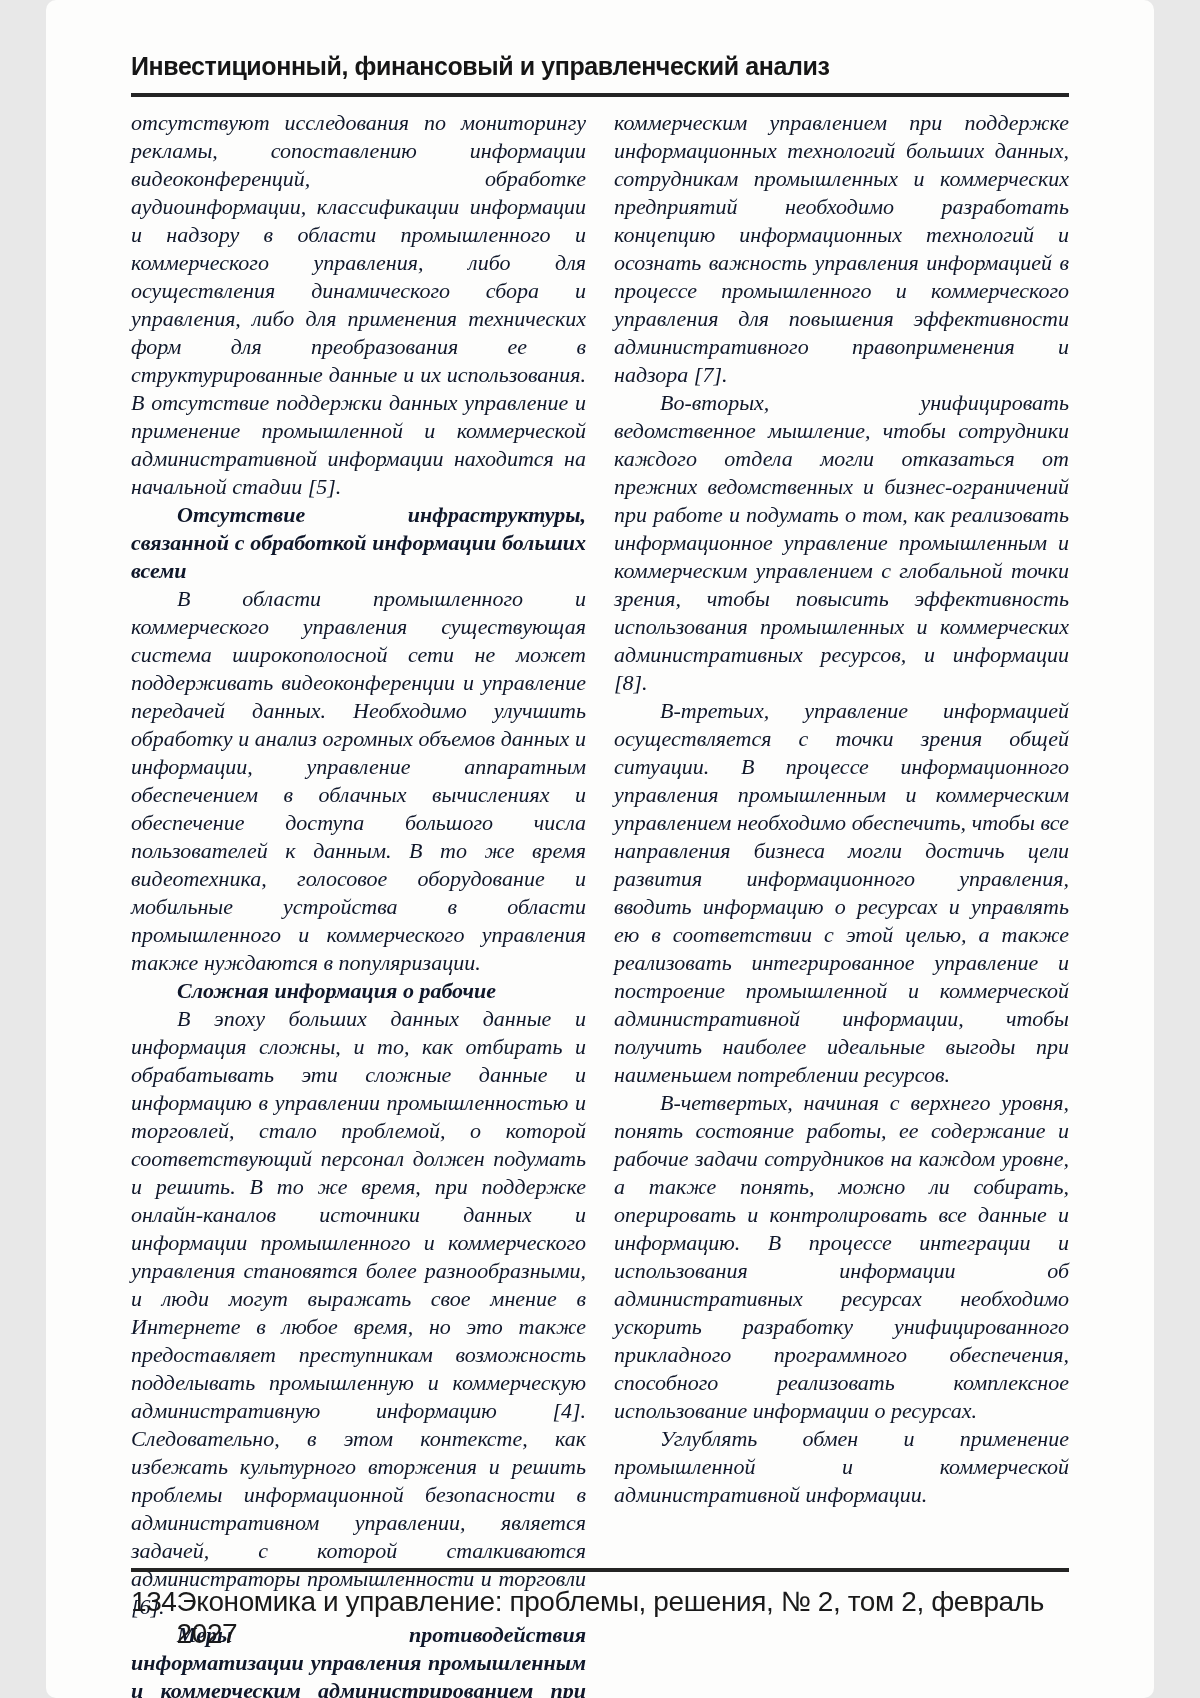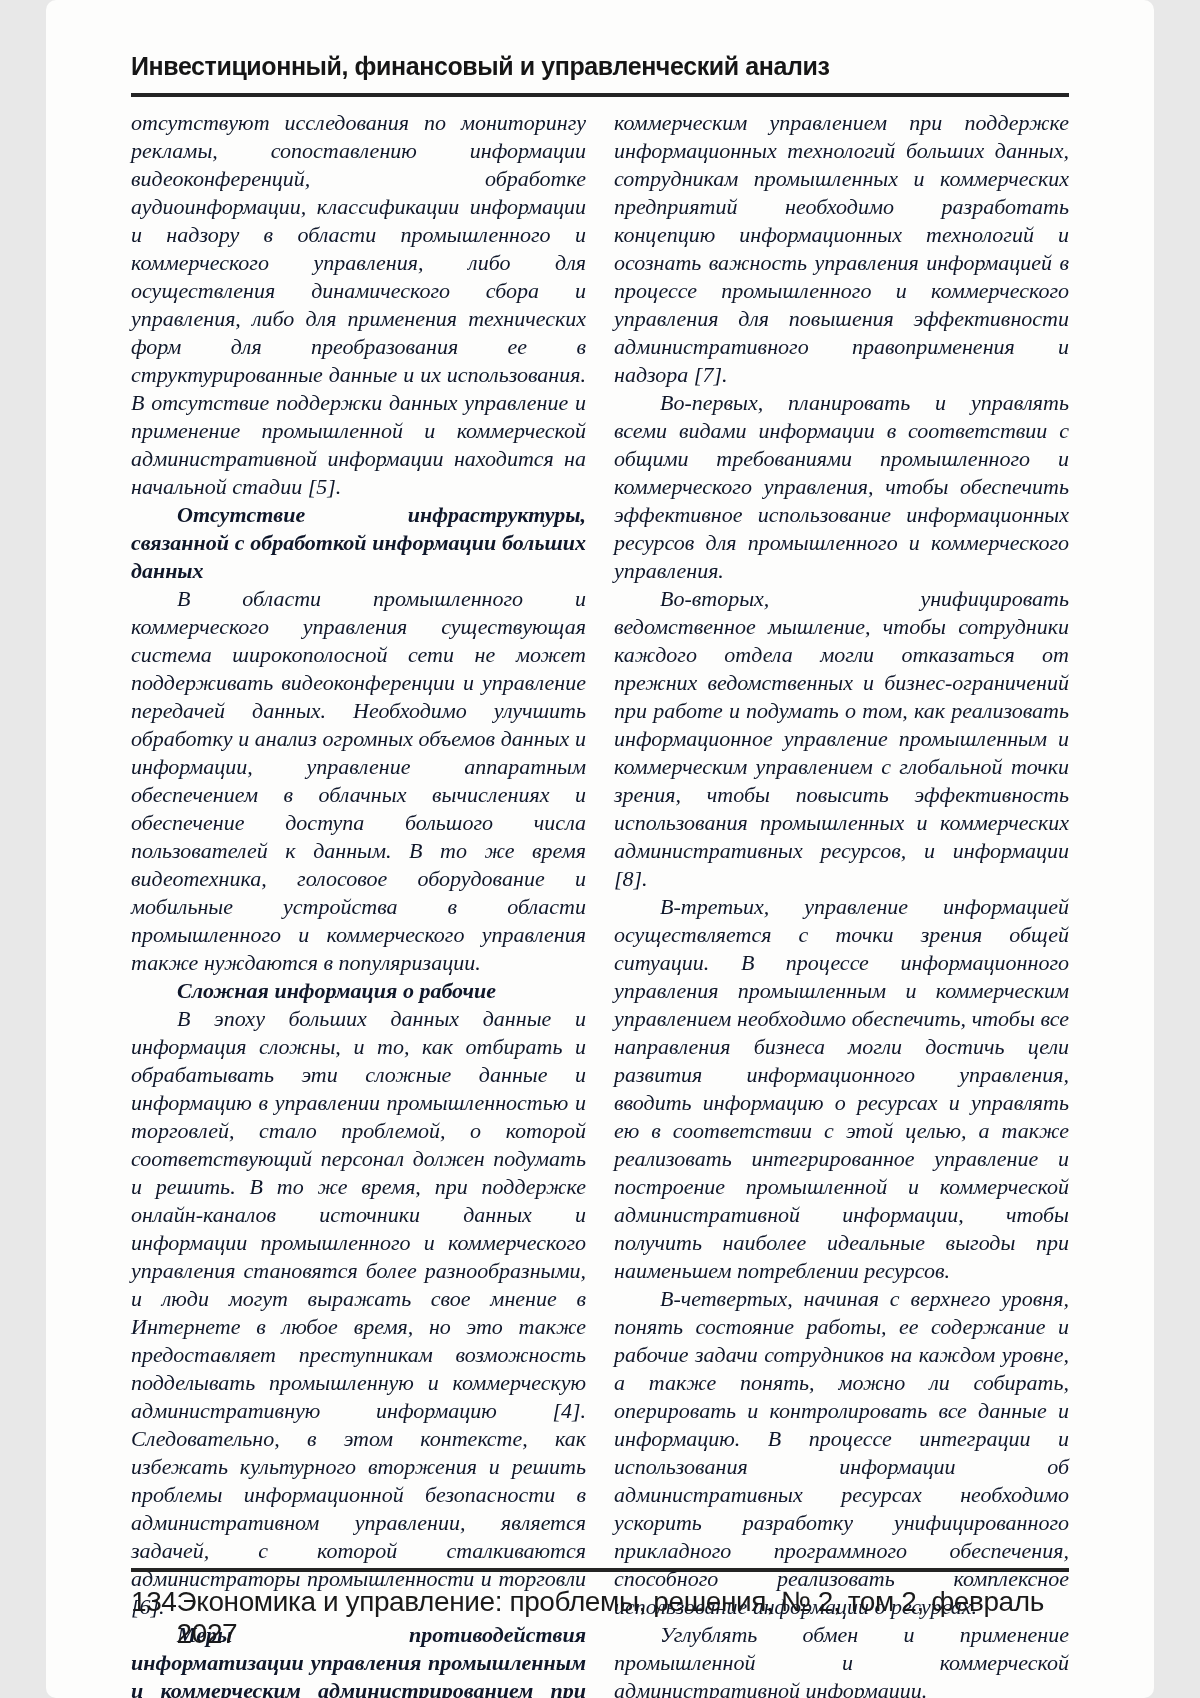"Во-первых, планировать и управлять всеми" p.para { html: <p>Во-первых, планировать и управлять всеми видами информации в соответствии с общими требованиями промышленного и коммерческого управления, чтобы обеспечить эффективное использование информационных ресурсов для промышленного и коммерческого управления.</p> -> none }
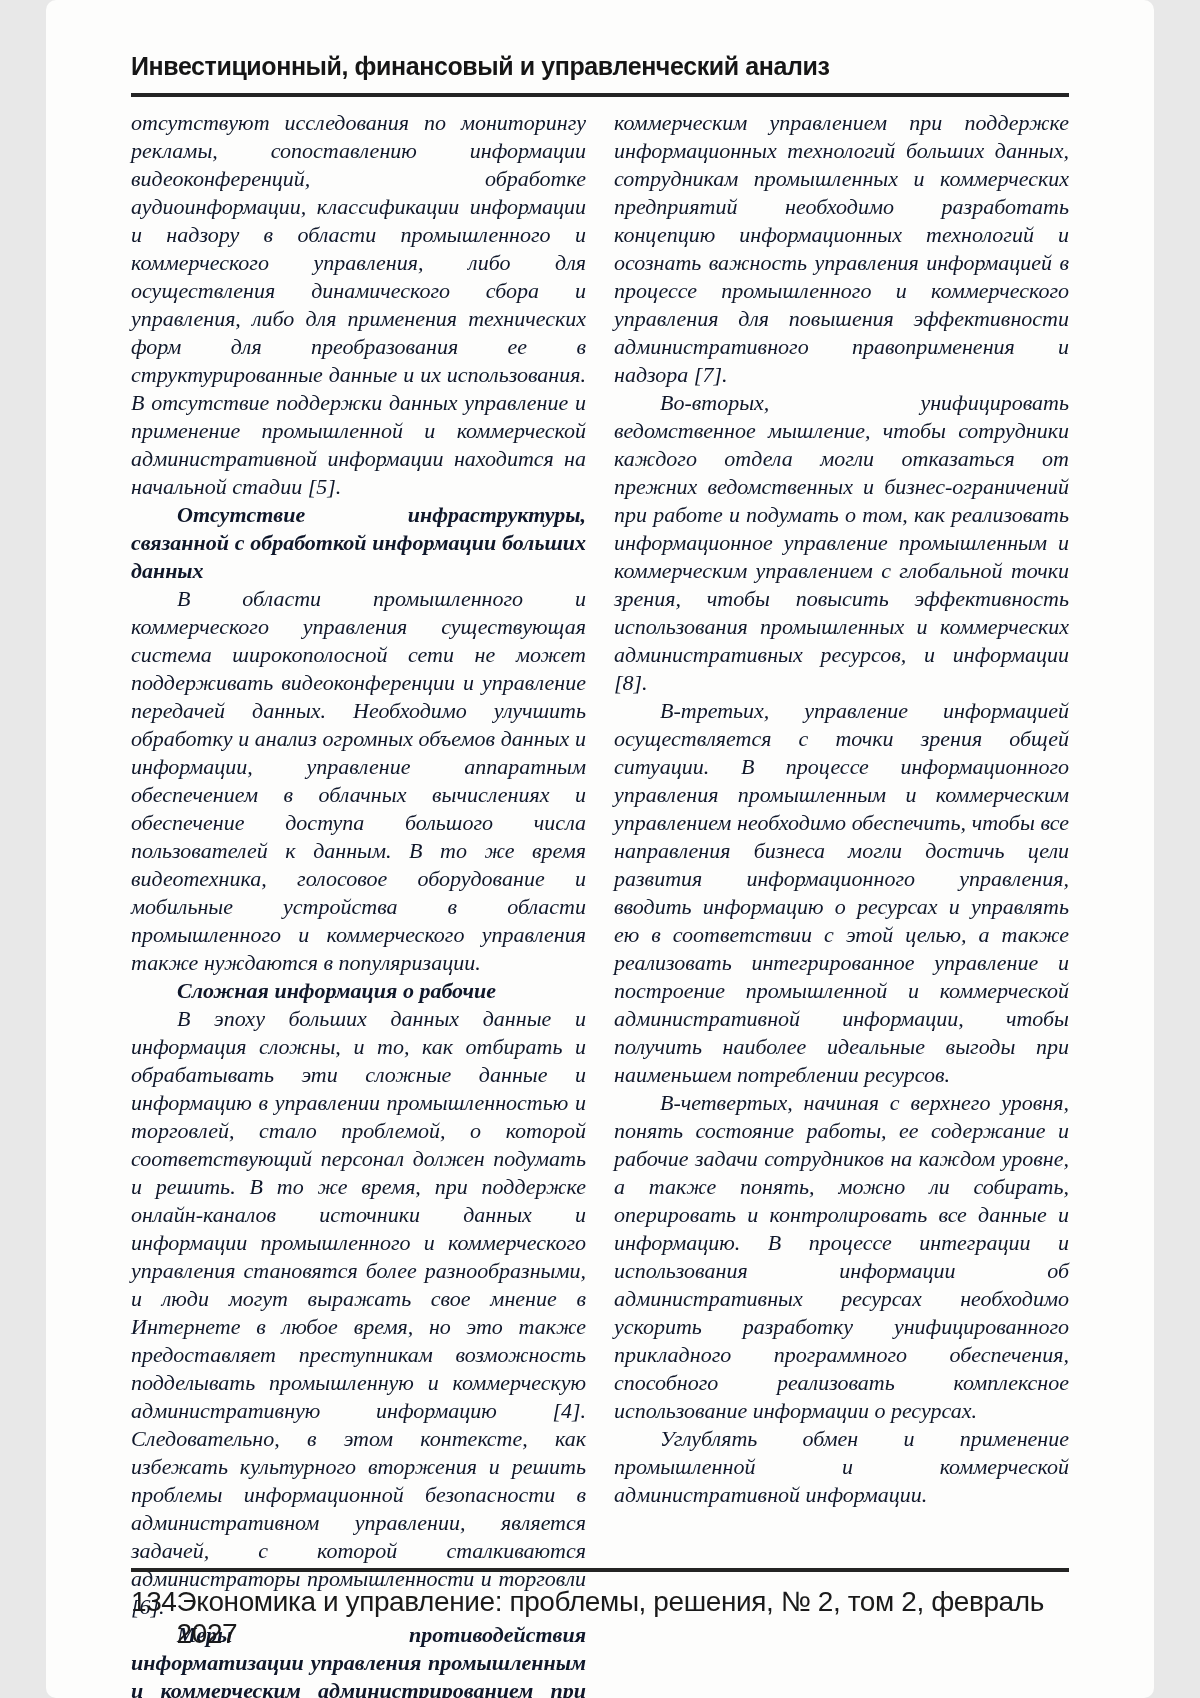"Отсутствие инфраструктуры, связанной с" p.heading { text: данных -> всеми }
